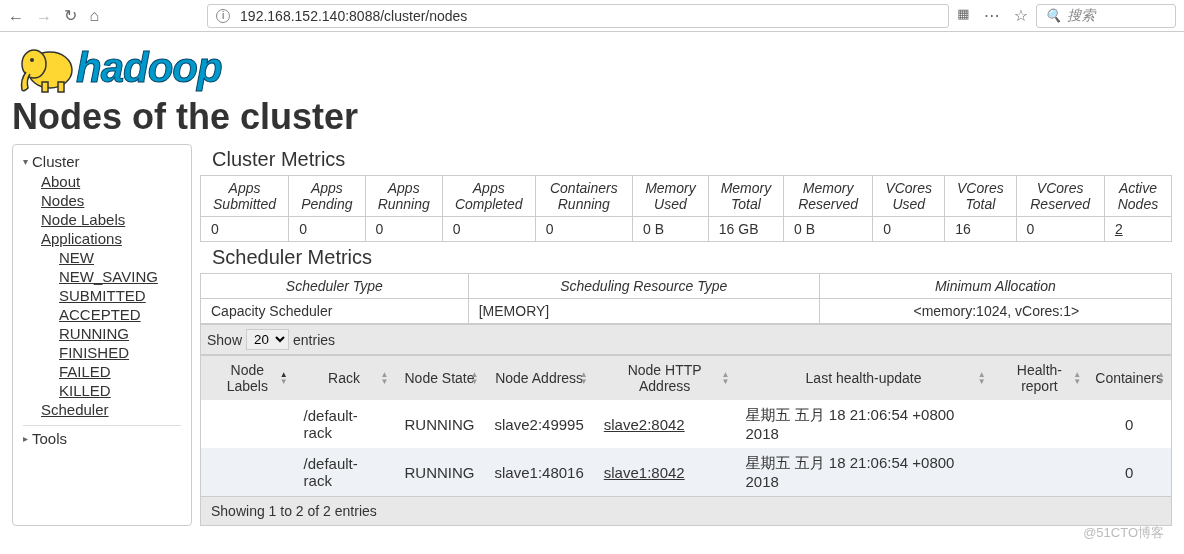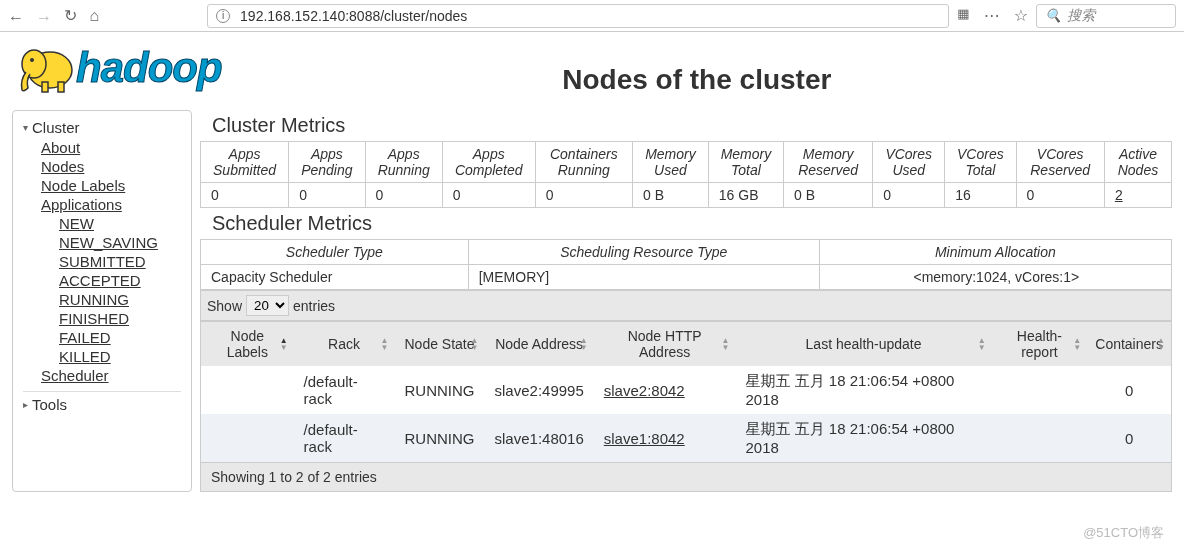"hadoop" .header-row { align-items: flex-end -> flex-start; flex-direction: none -> column; margin-bottom: 14px -> 6px }
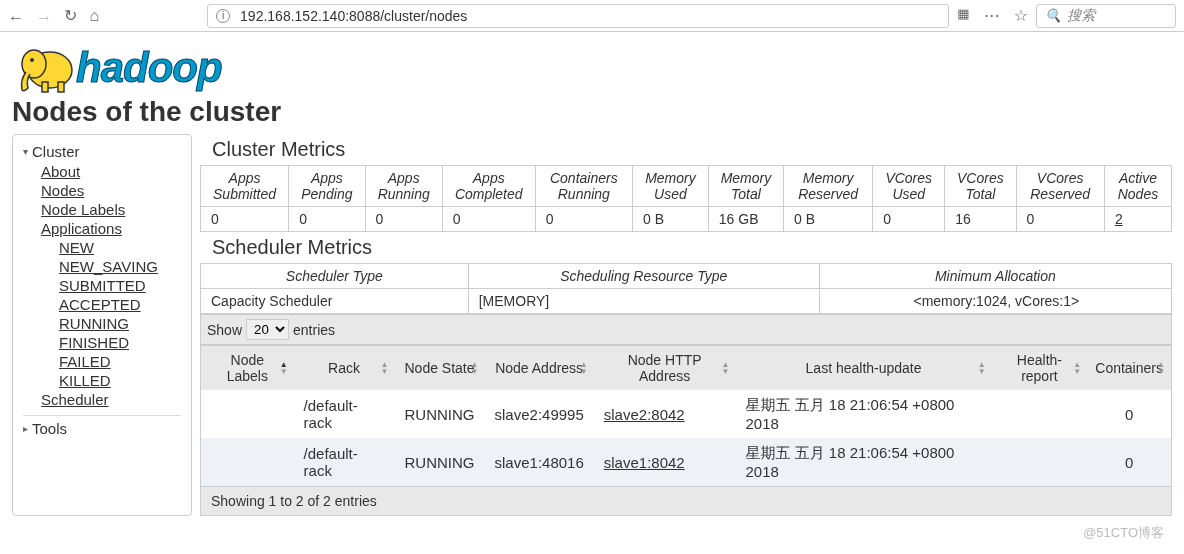"Nodes of the cluster" .page-title { font-size: 28px -> 36px }
